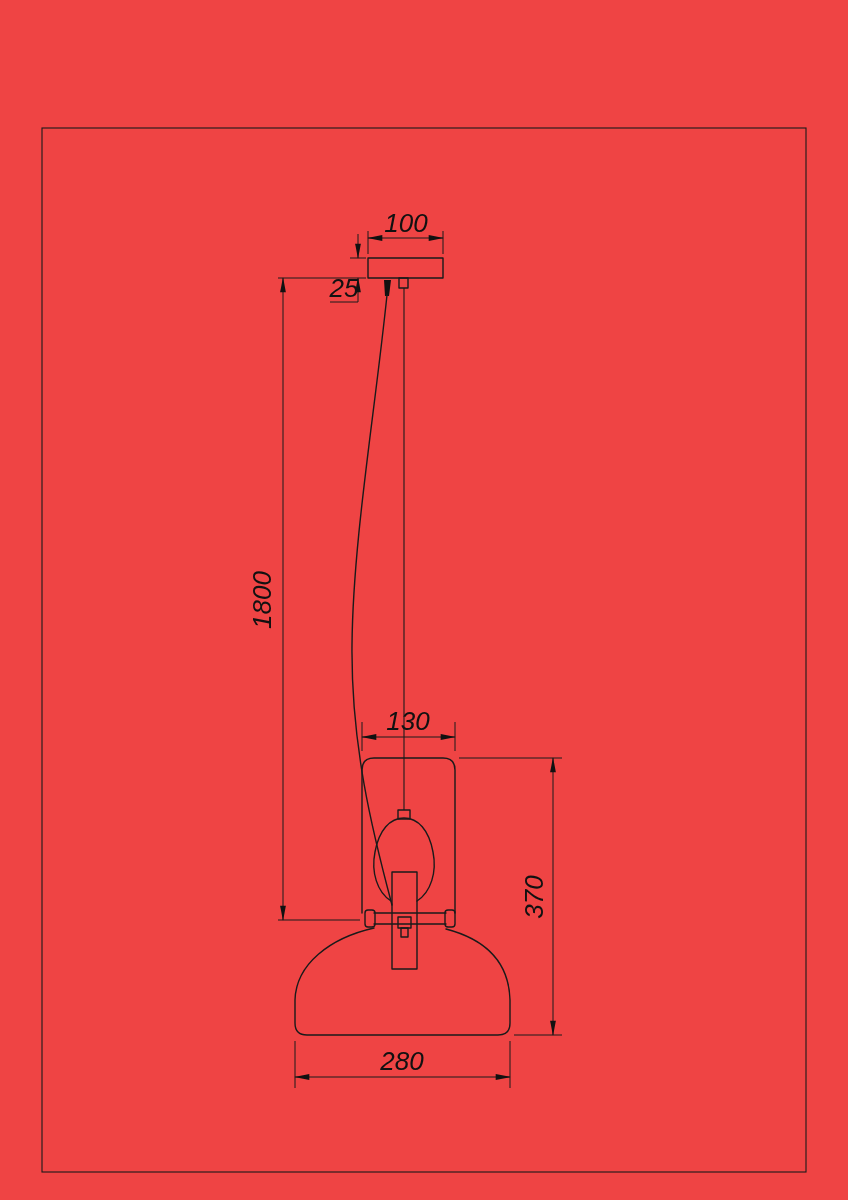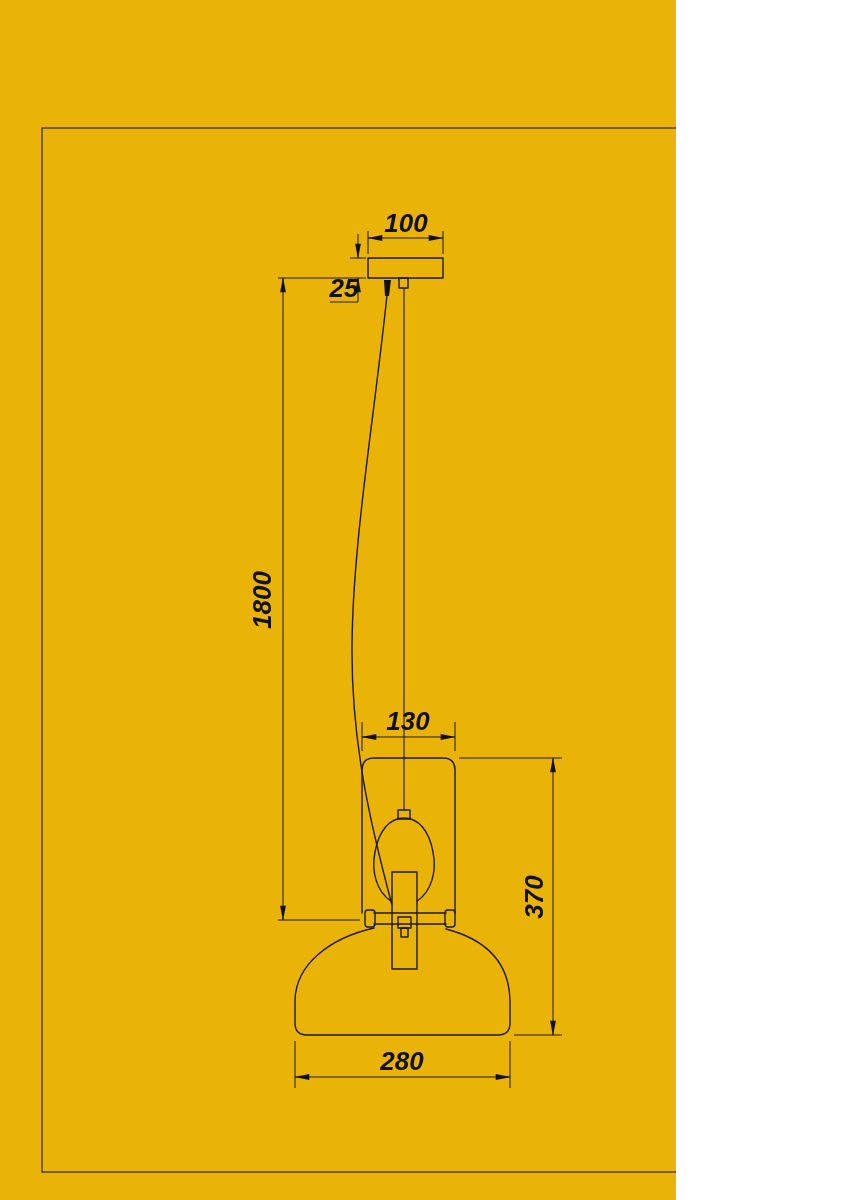"100" .sheet { background: #eab308 -> #ef4444; font-weight: bold -> none; width: 676px -> 848px }
